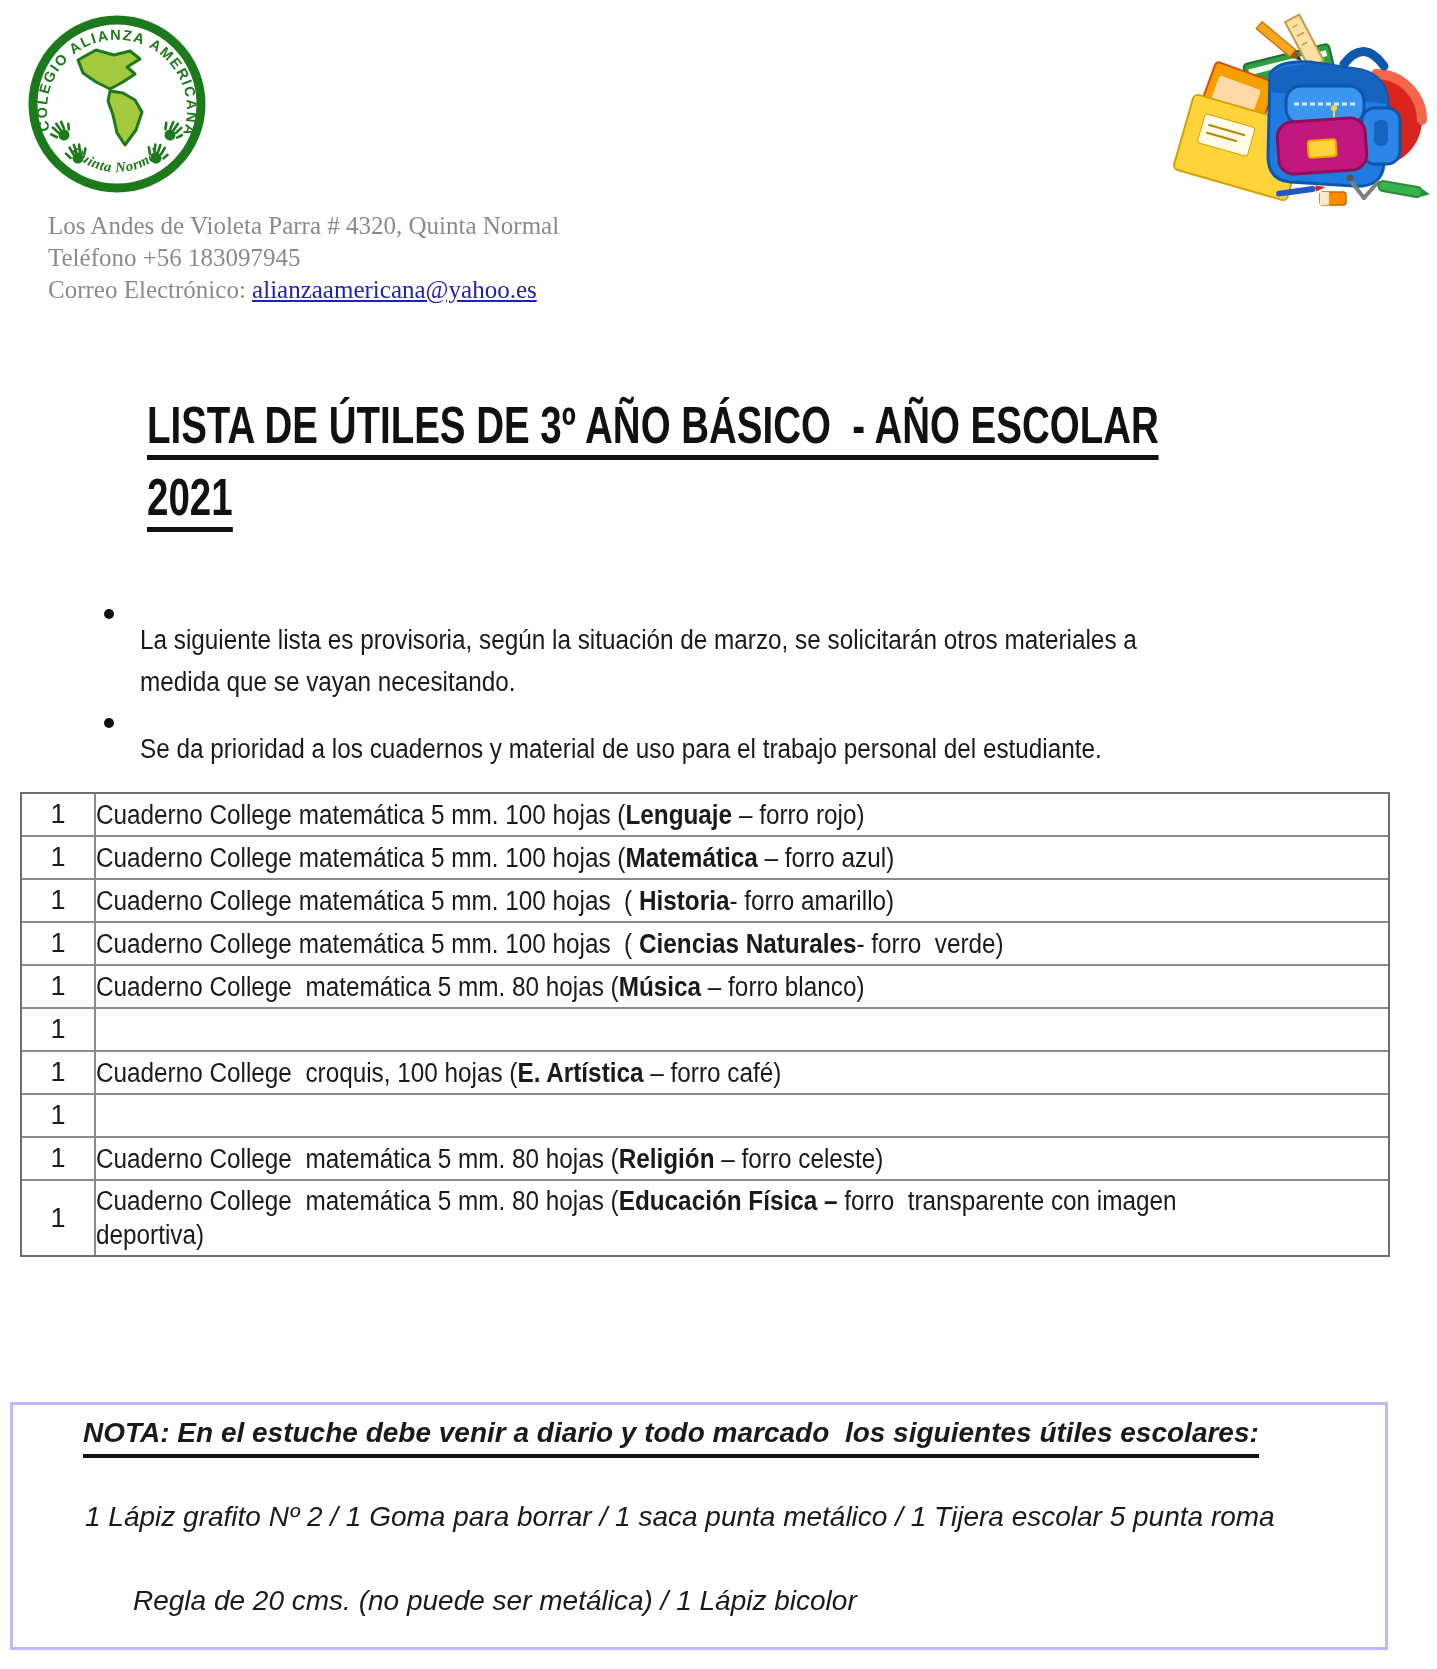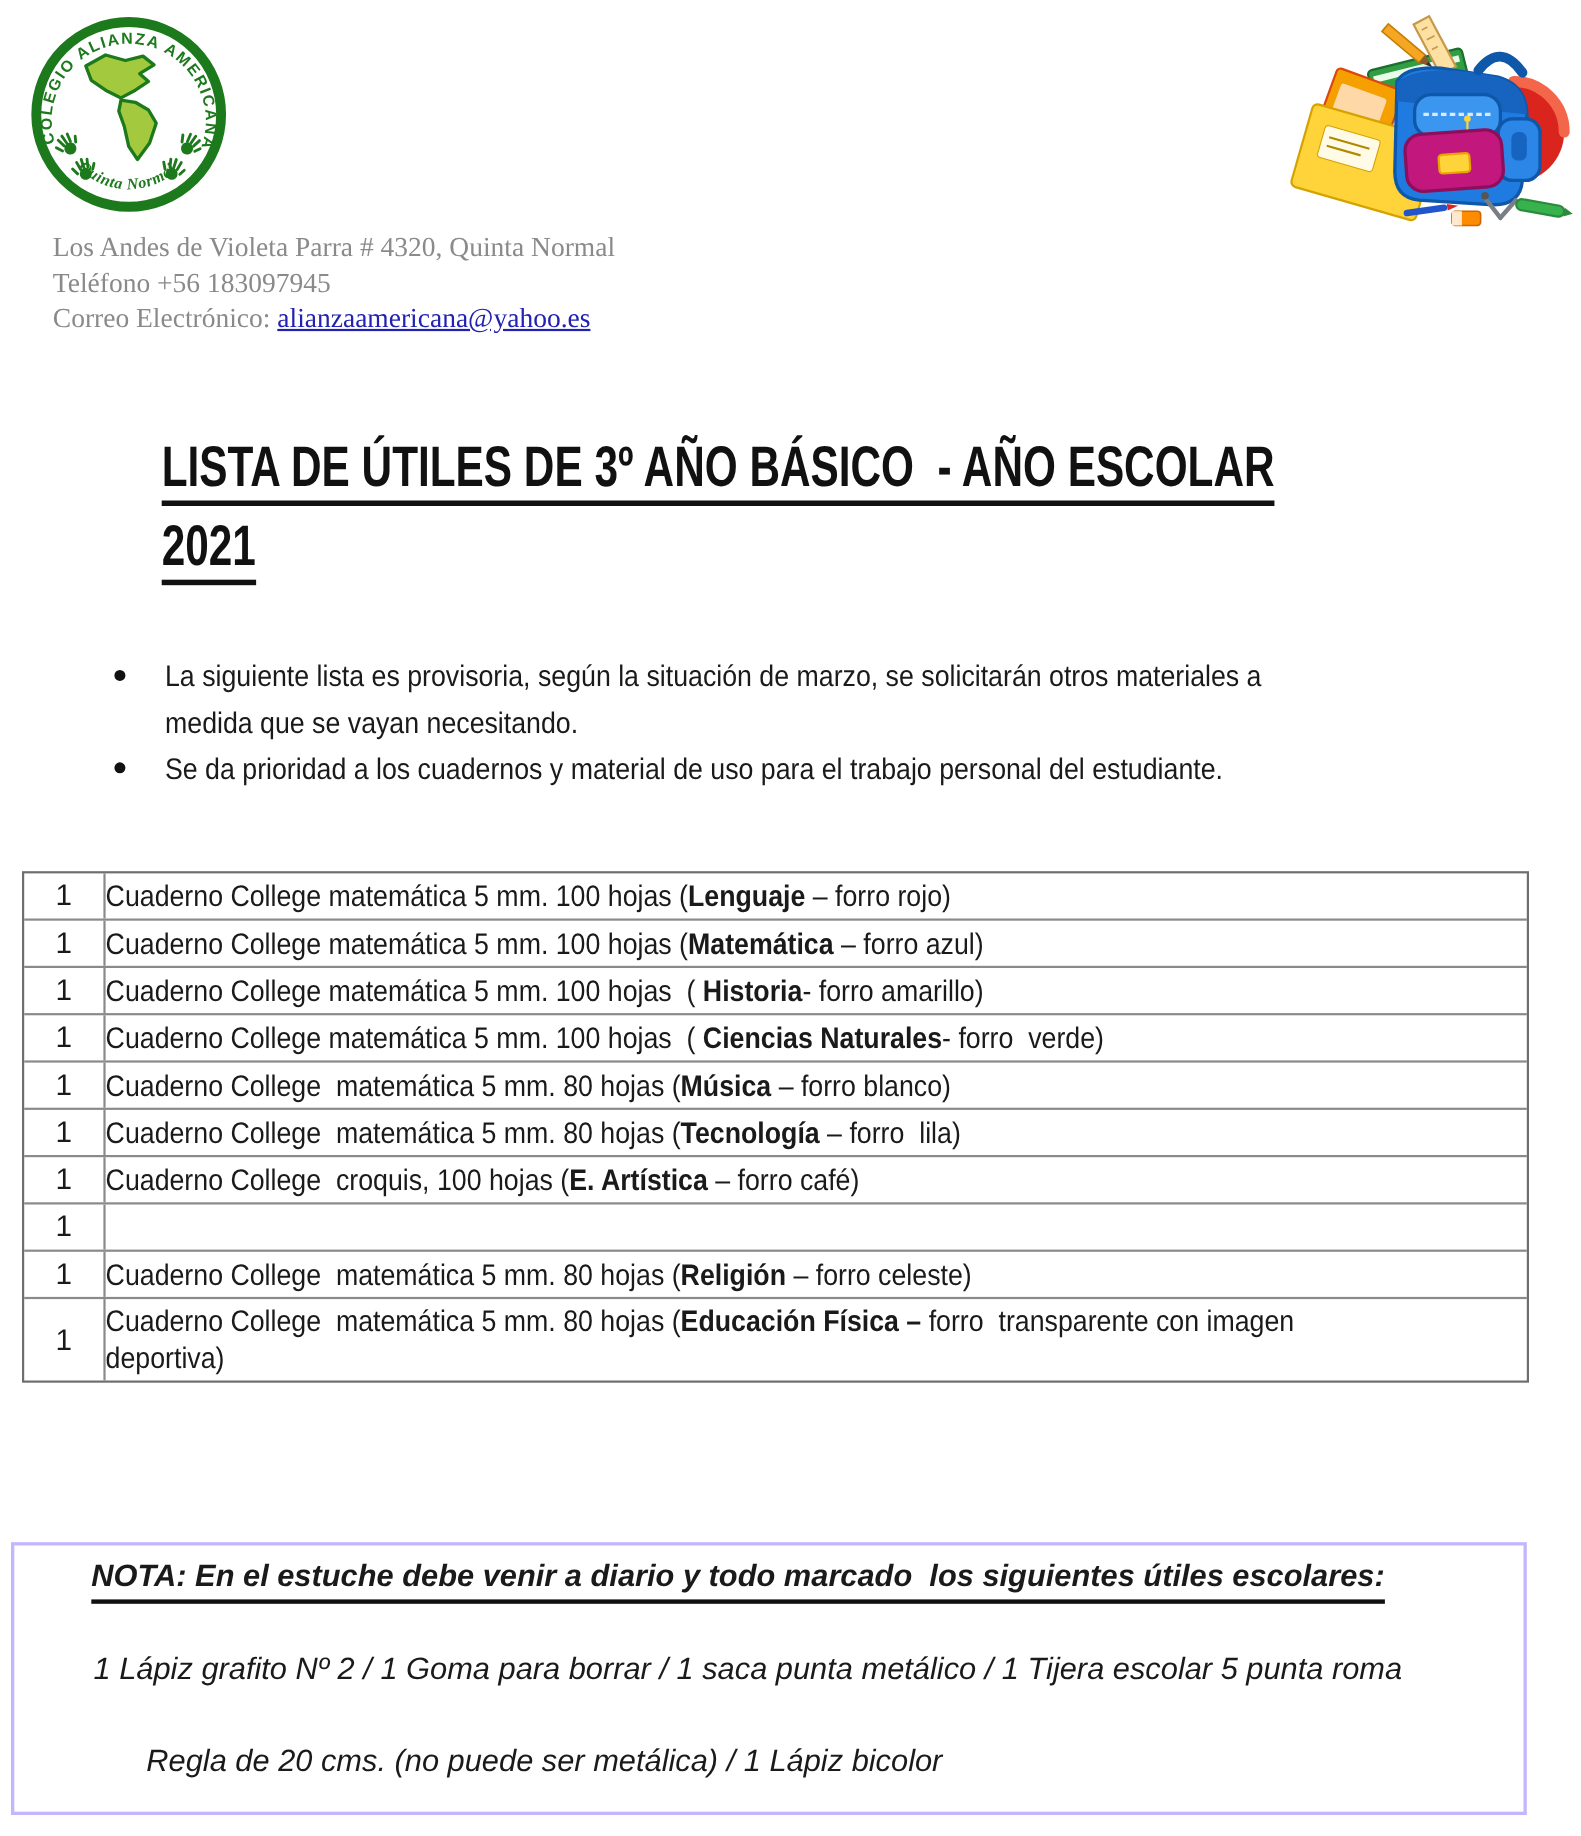"La siguiente lista es provisoria," .bullet { flex-direction: none -> column }
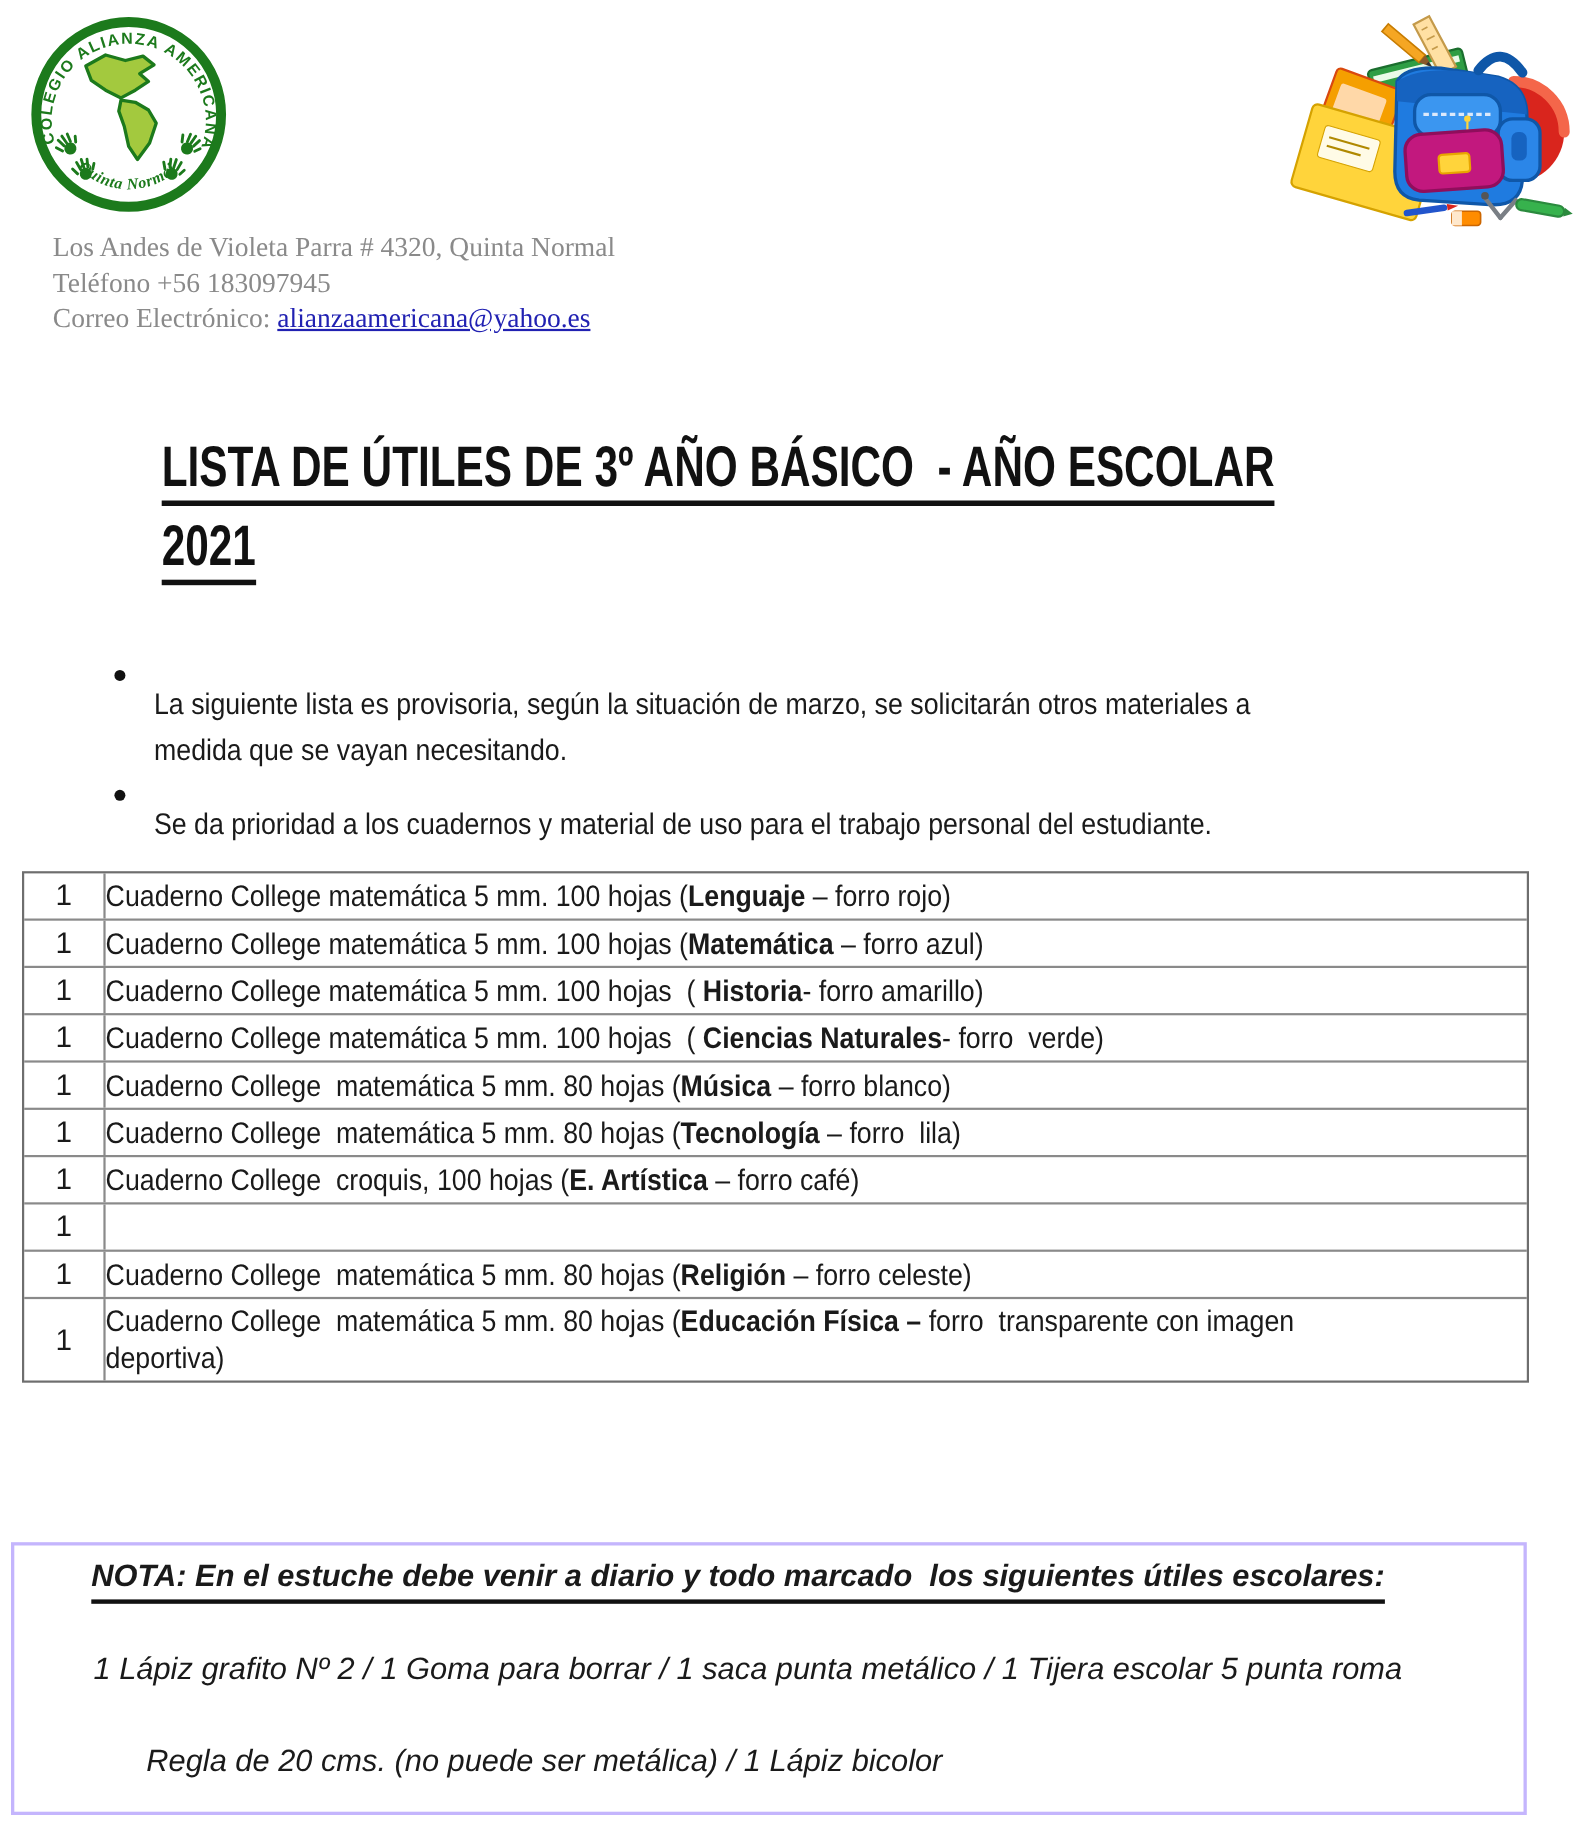"Cuaderno College matemática 5 mm. 80 hojas (Tecnología" div.desc { html: <div><span><span>Cuaderno College matemática 5 mm. 80 hojas (</span><b>Tecnología</b><span> – forro lila)</span></span></div> -> none }
